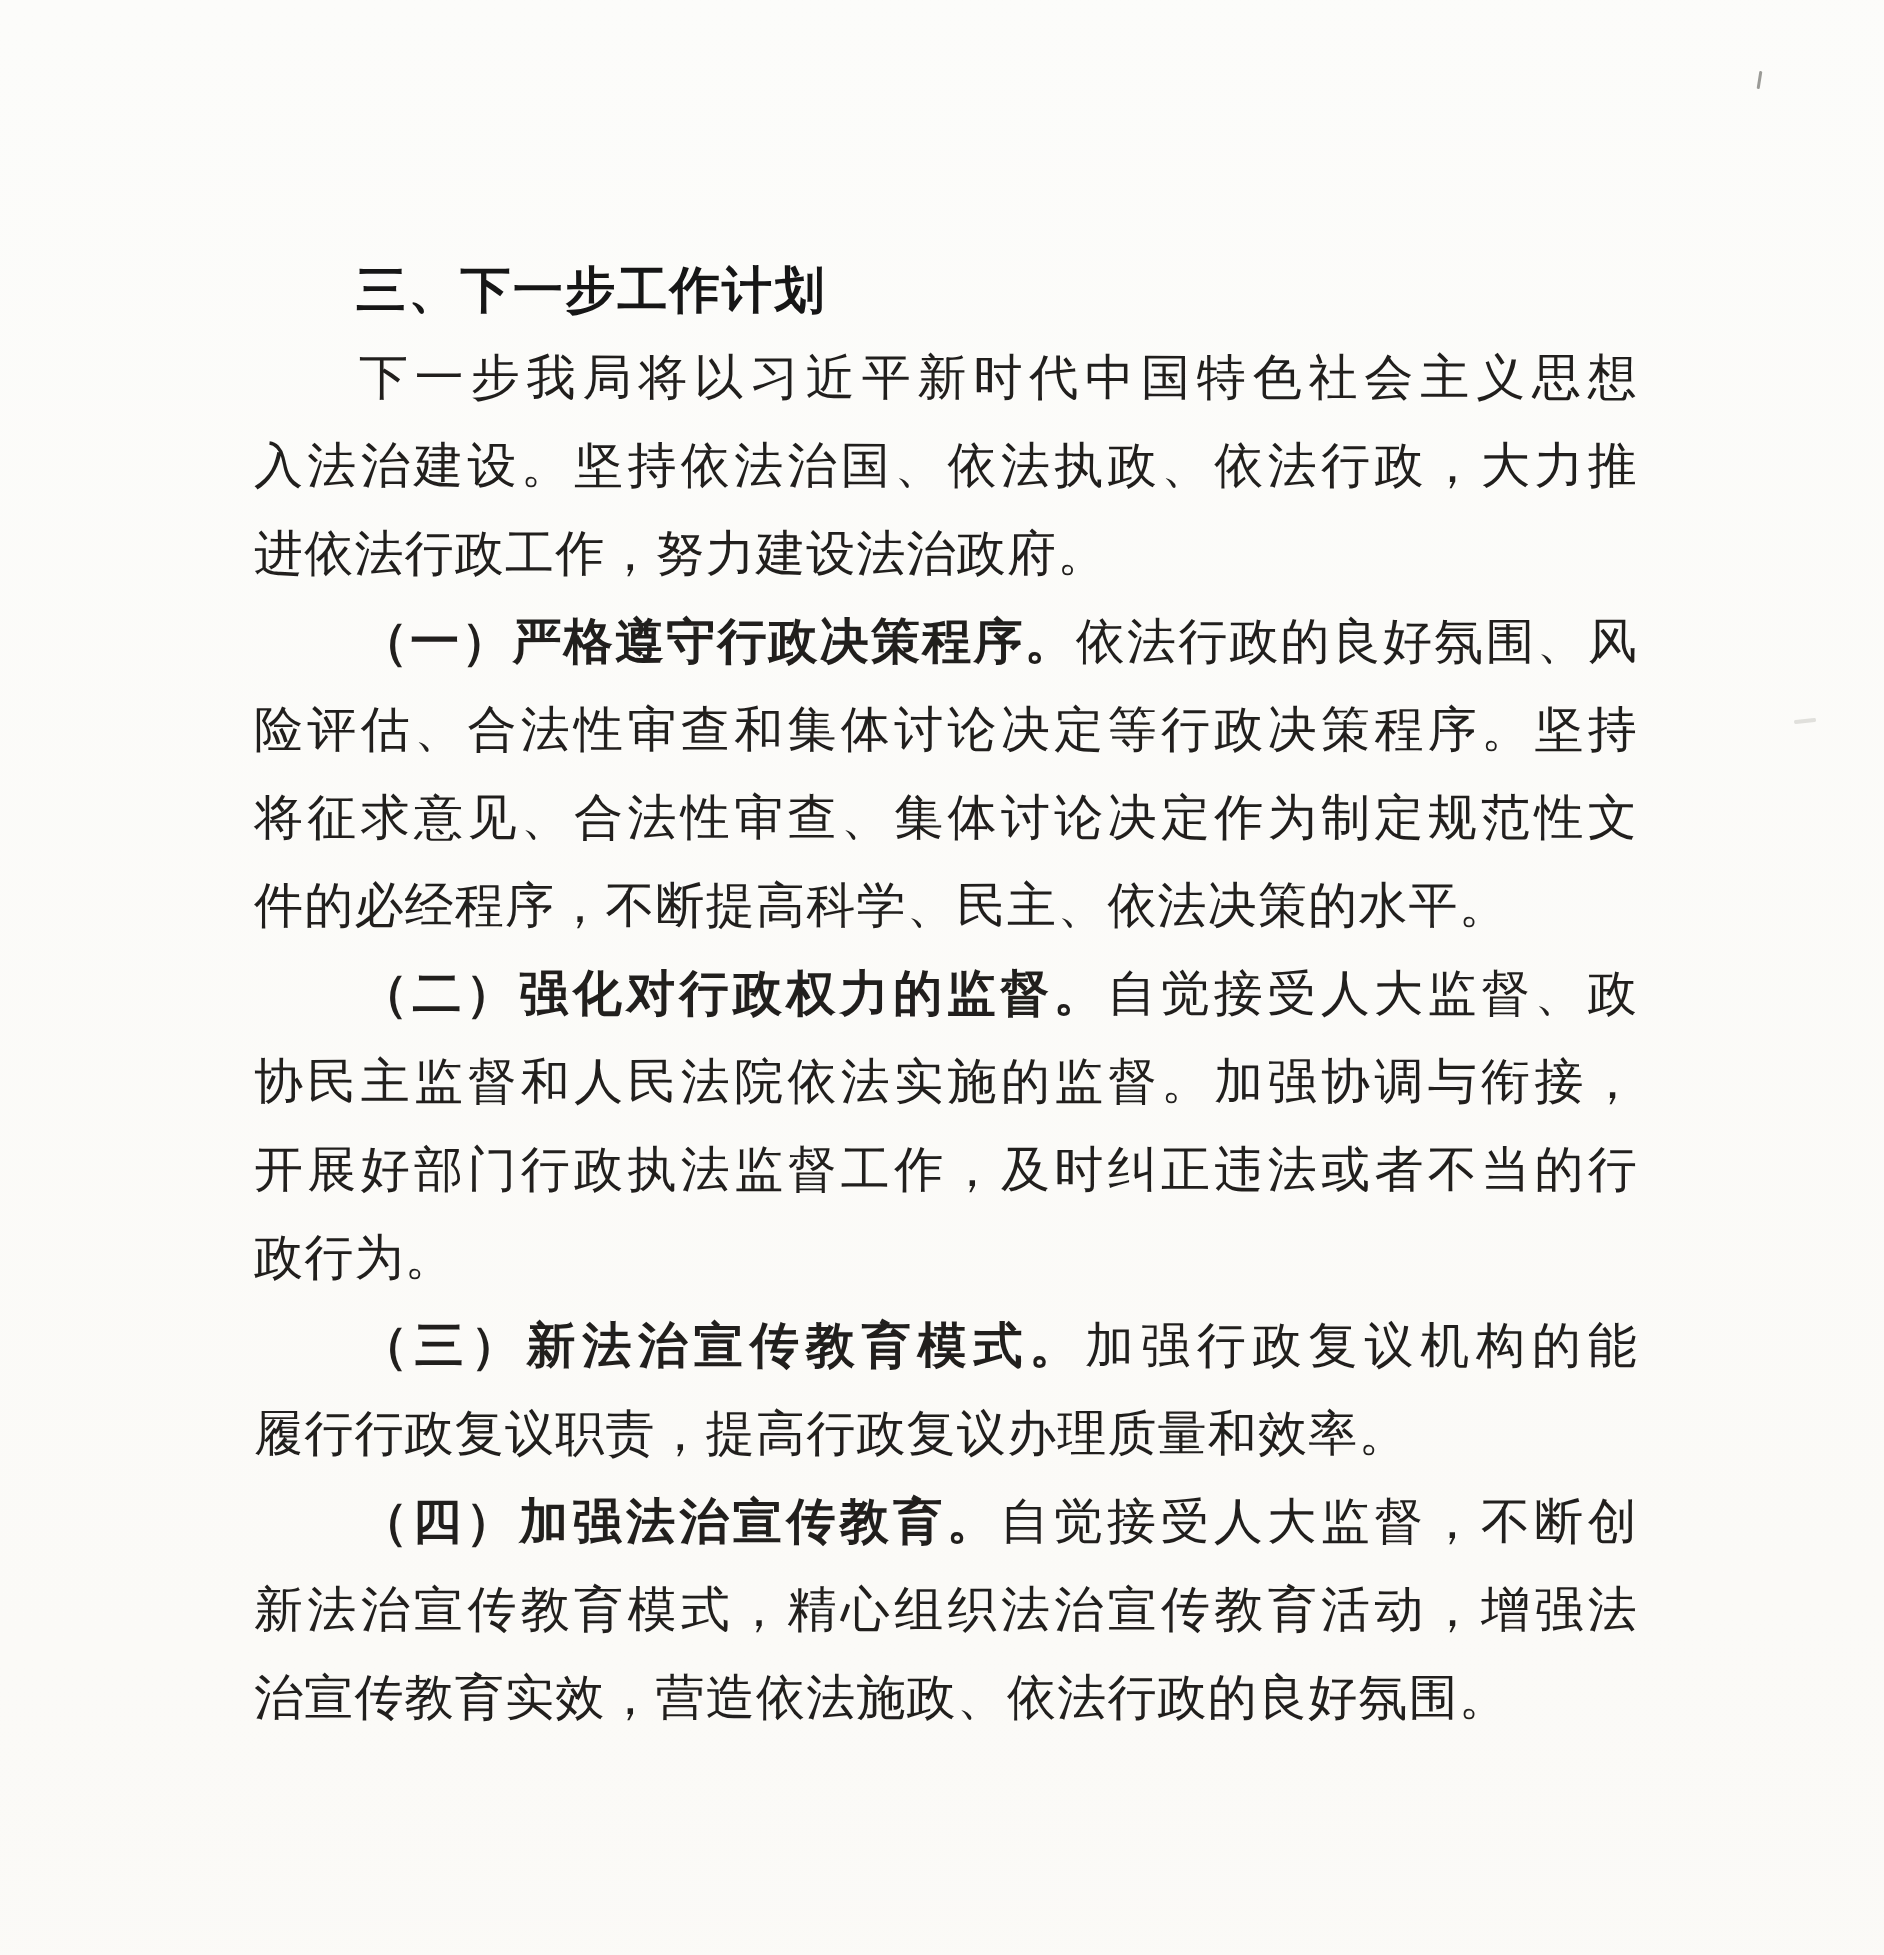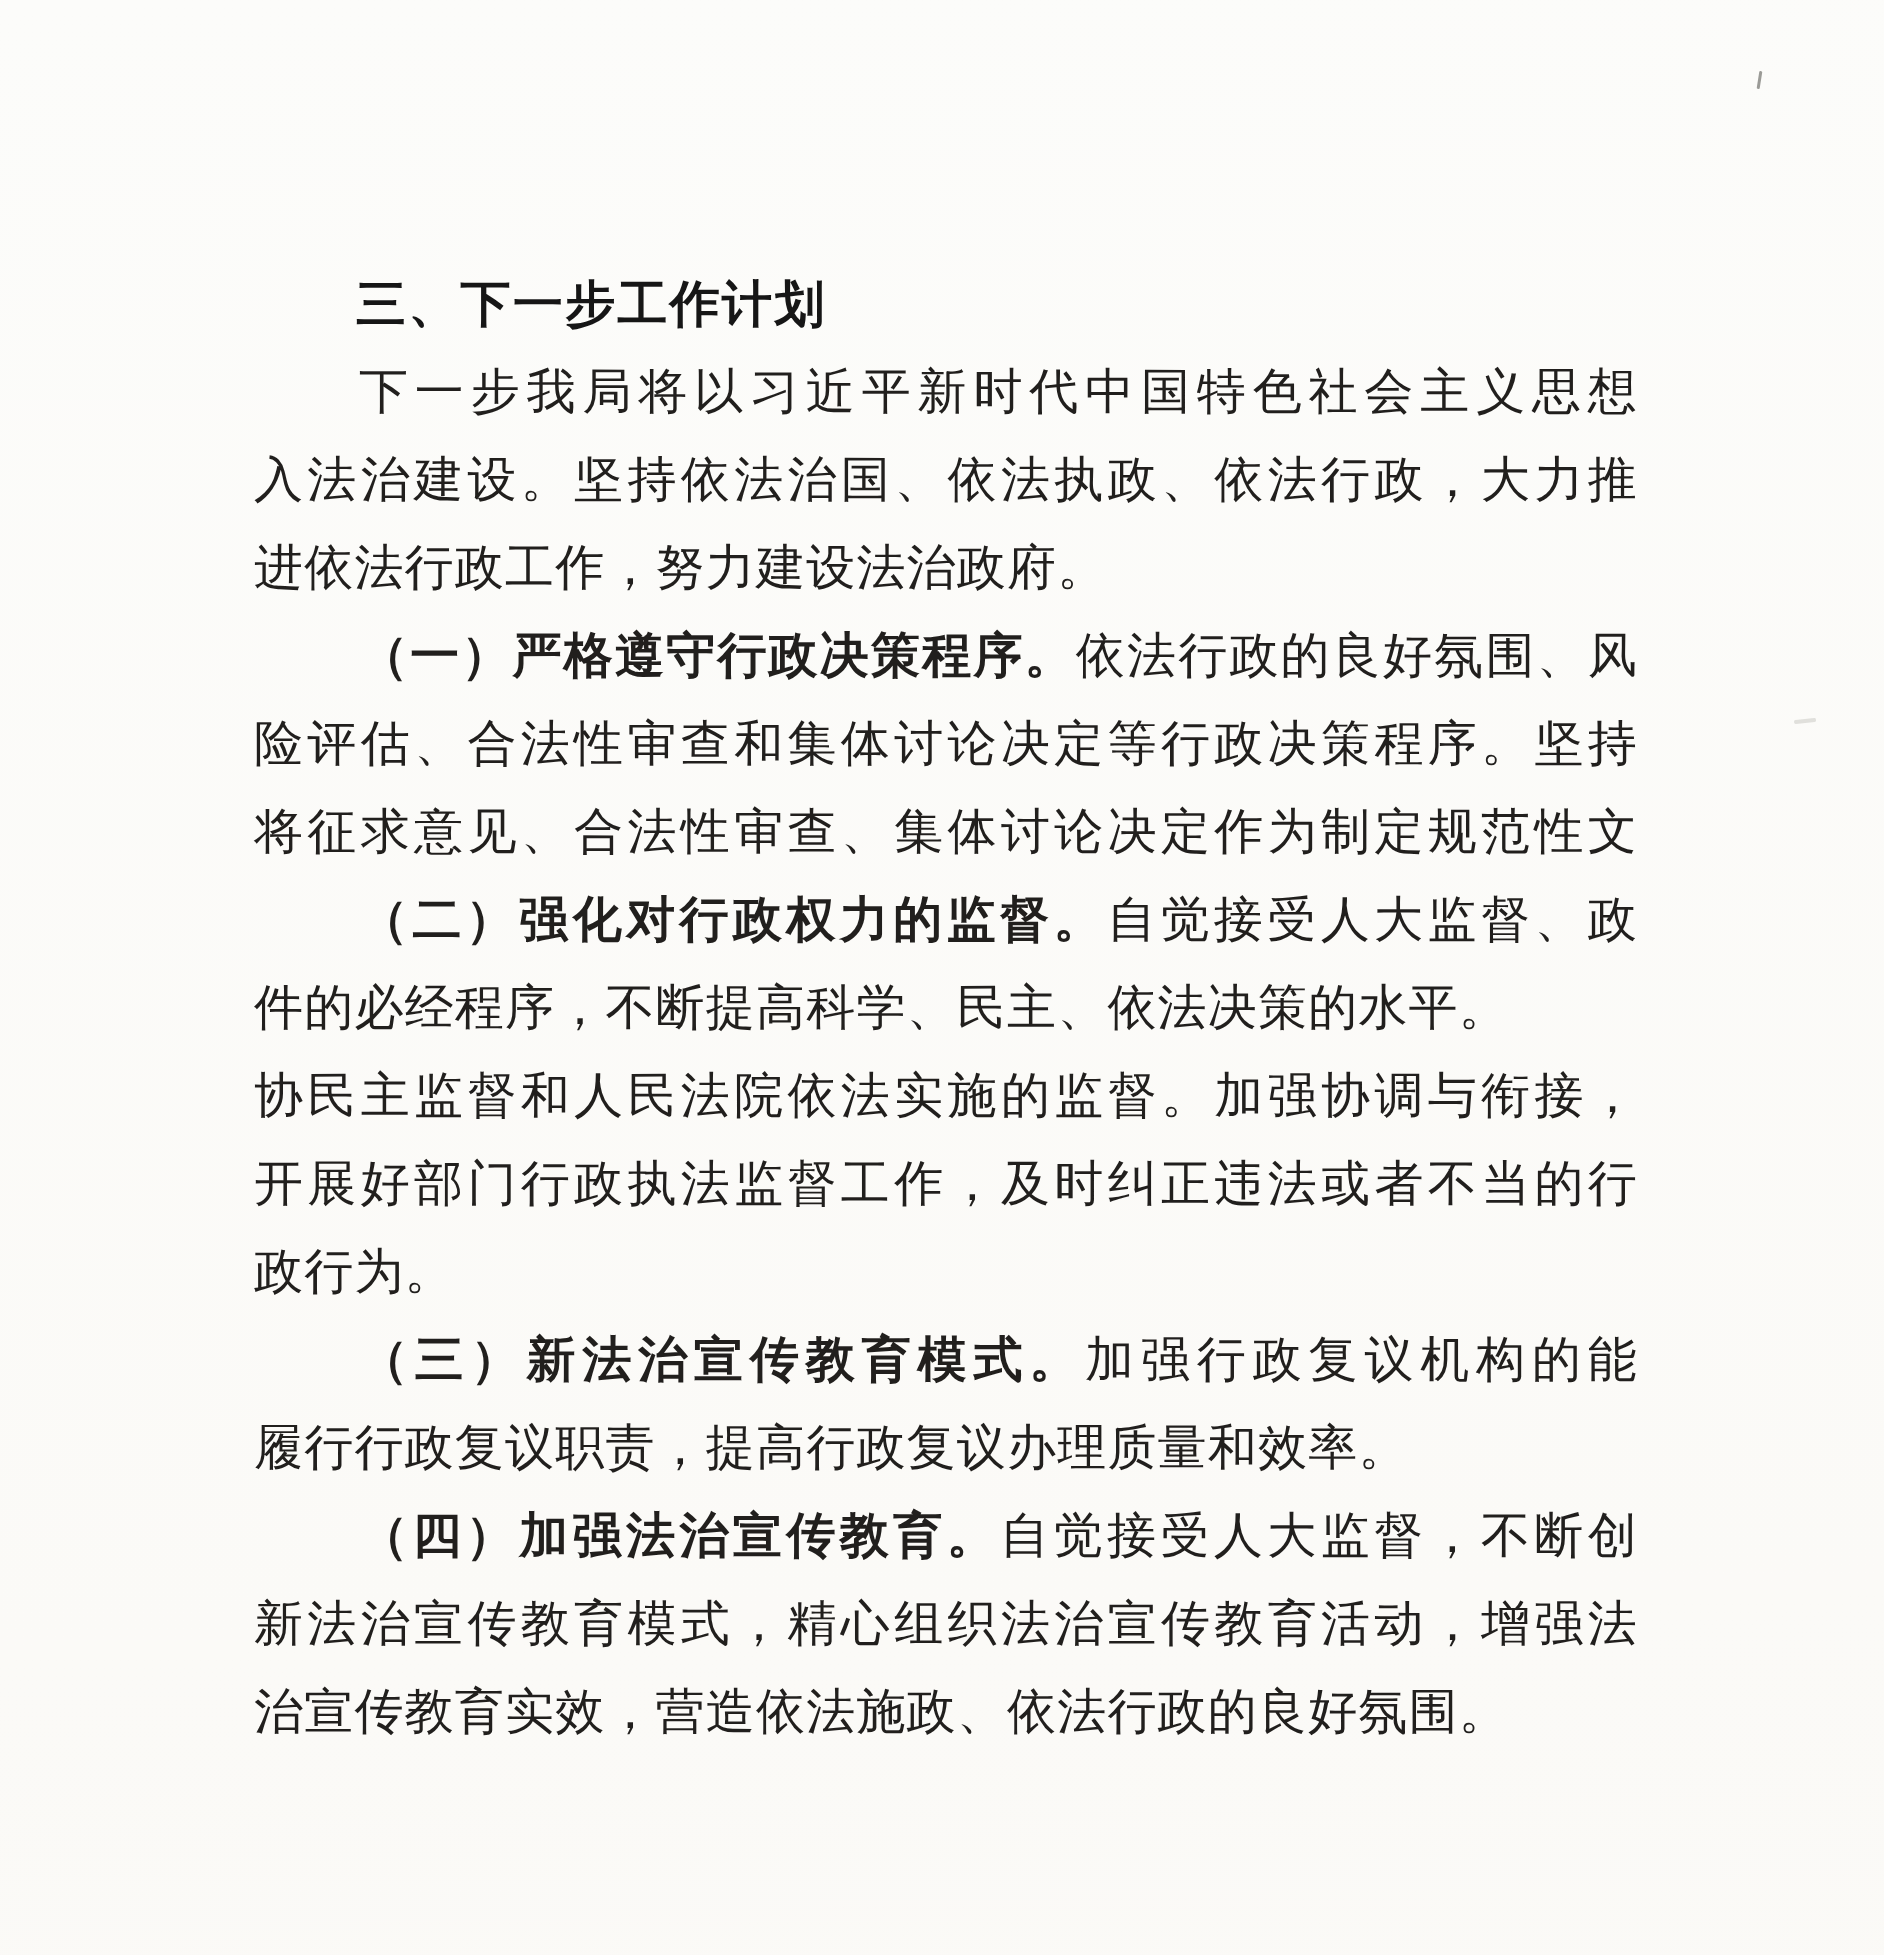"三、下一步工作计划" .text-column { top: 260px -> 246px }
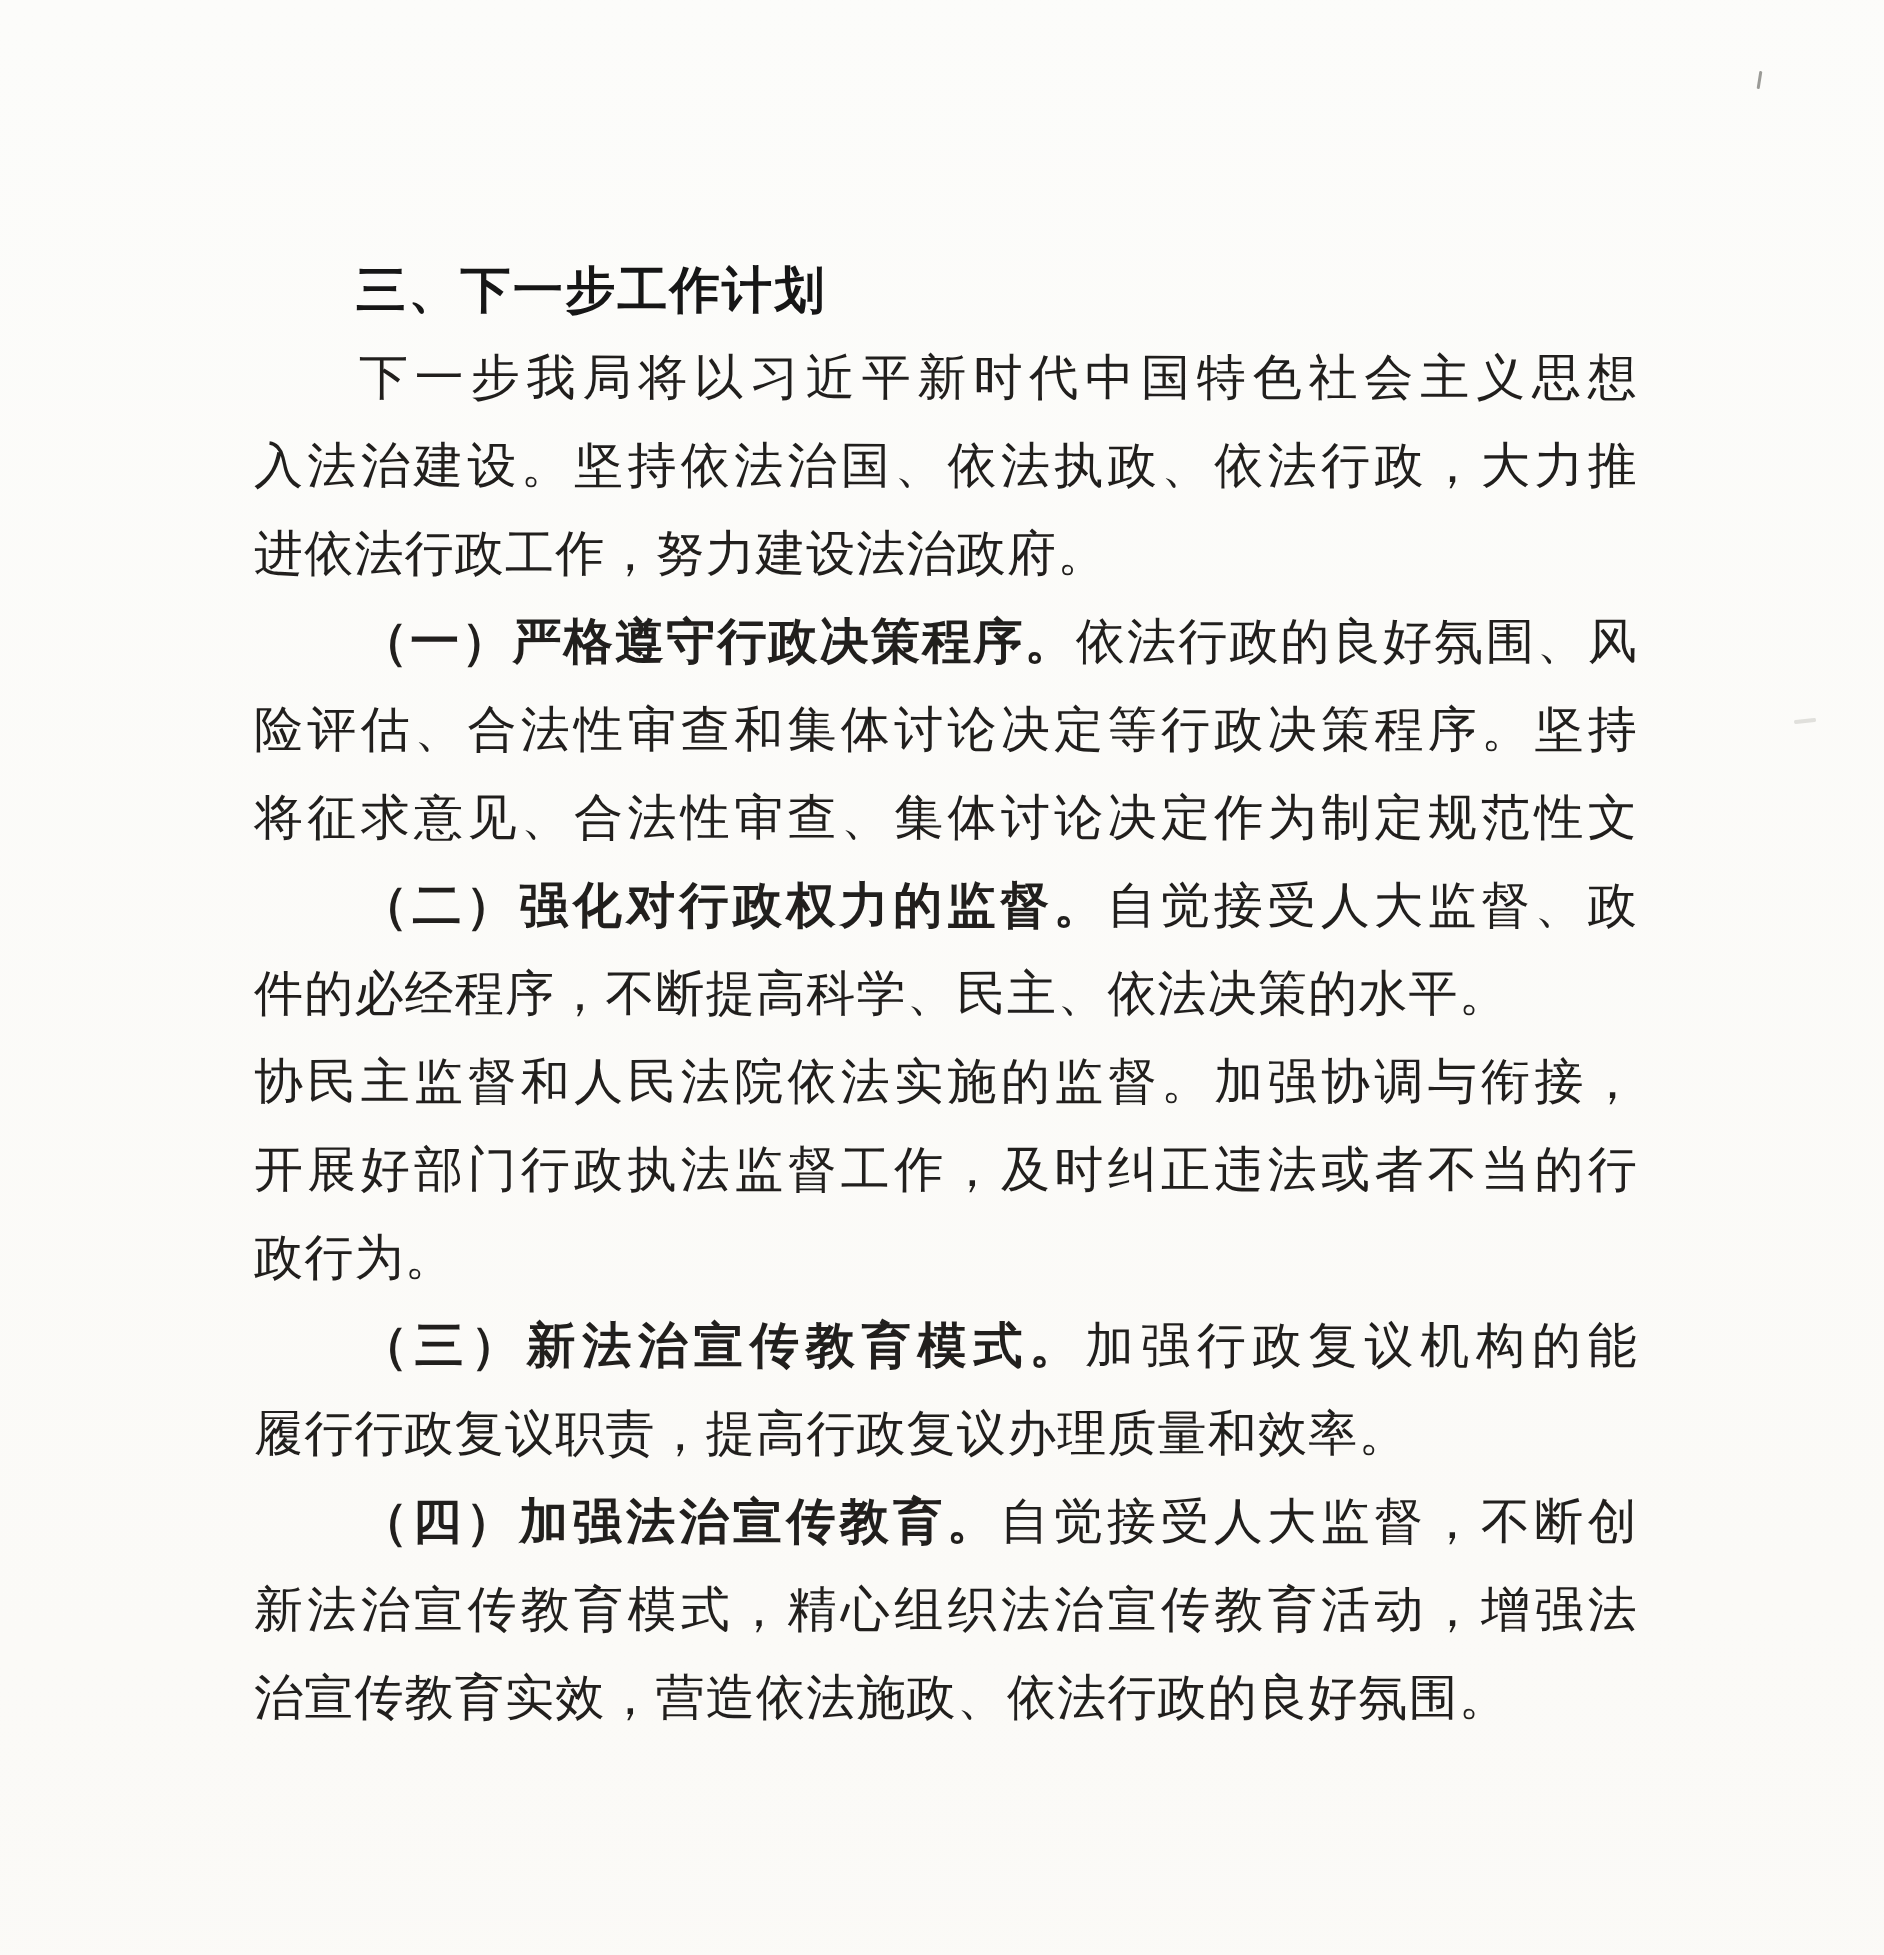"（二）强化对行政权力的监督。自觉接受人大监督、政" div.text-line { order: before "件的必经程序，不断提高科学、民主、依法决策的水平。" -> after "件的必经程序，不断提高科学、民主、依法决策的水平。" }
